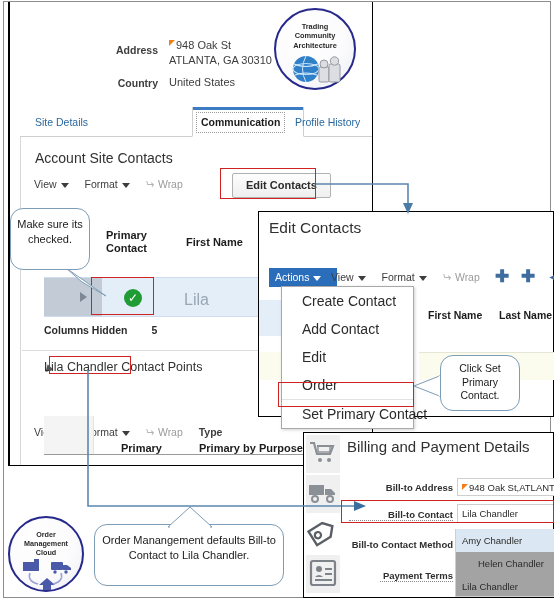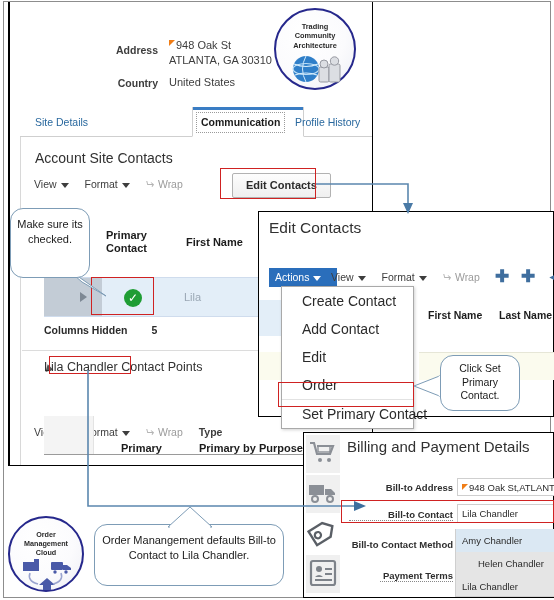"Make sure its checked." .co-make { height: 70px -> 62px }
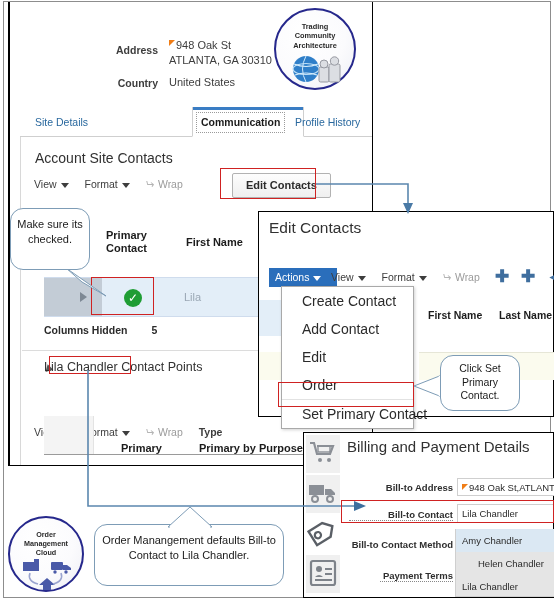"Lila" .cell-lila { font-size: 11px -> 16px }
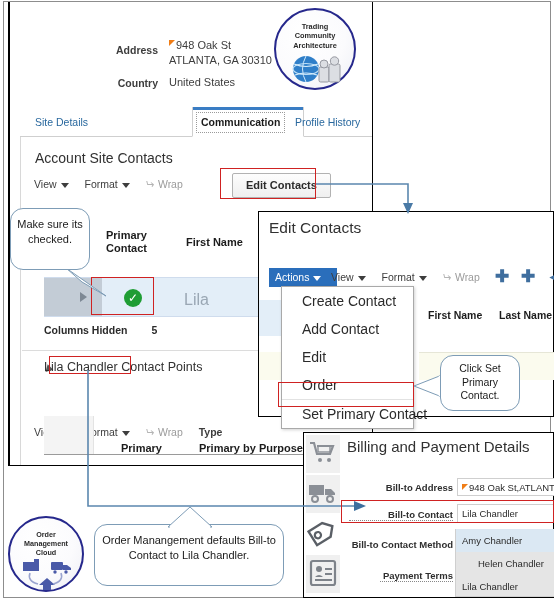"Amy Chandler" .optlist { background: #e5e5e5 -> #a3a3a3 }
